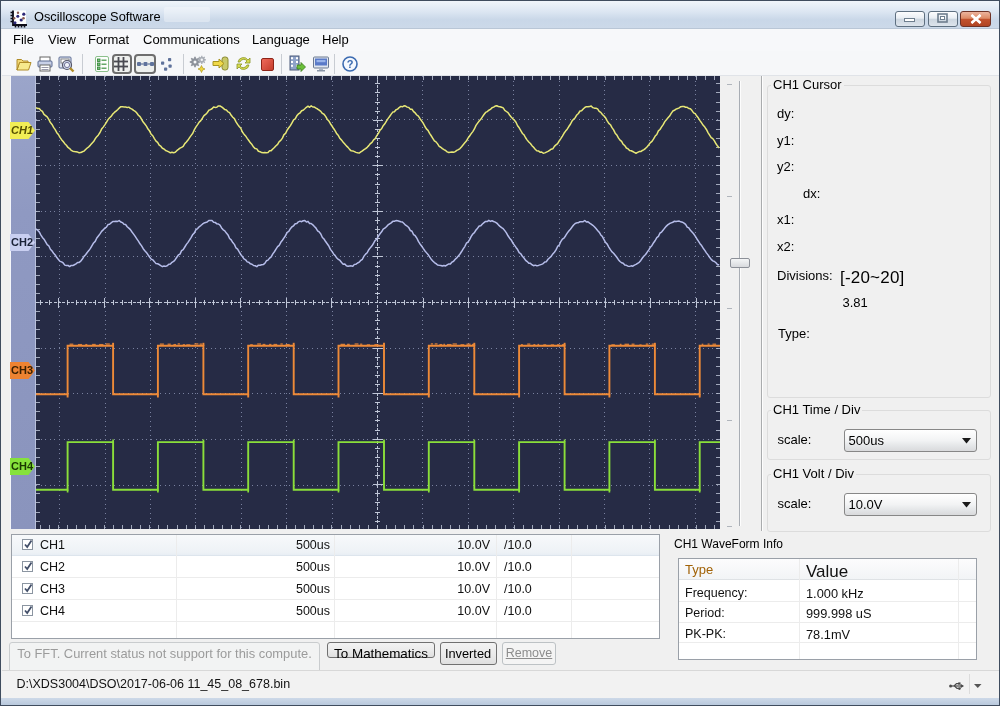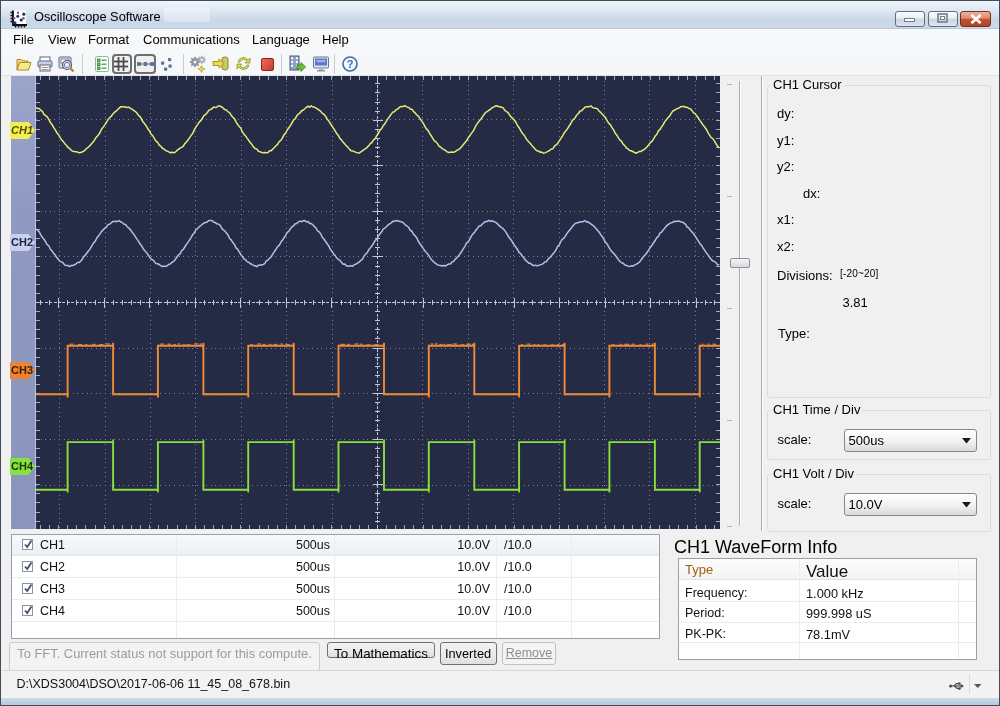"[-20~20]" span.lbl { font-size: 10px -> 17px }
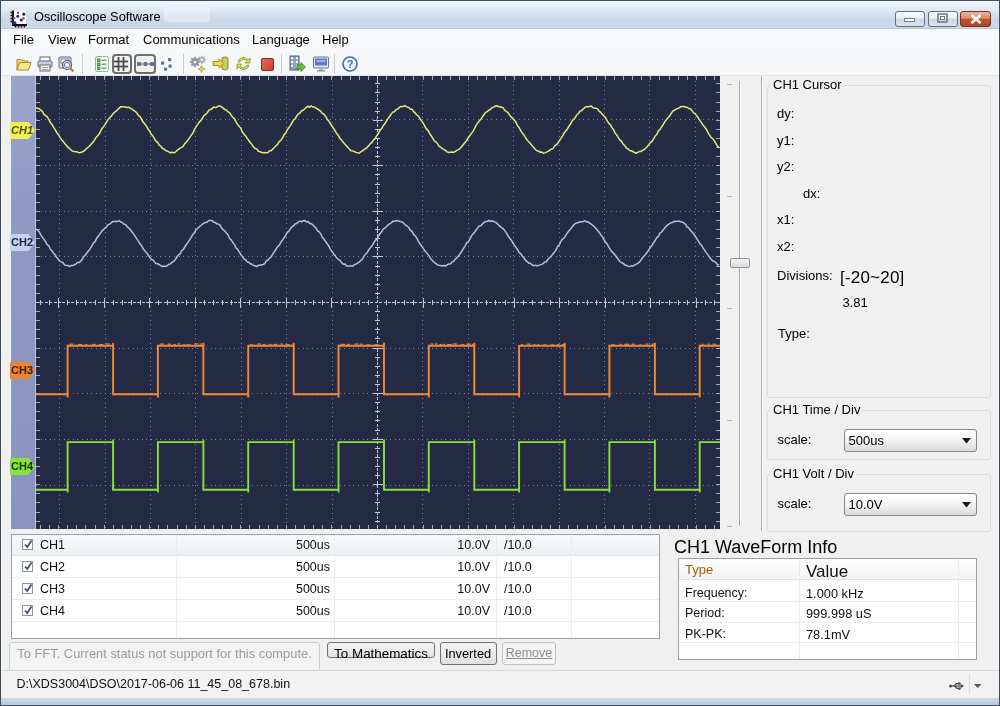"CH1 WaveForm Info" span { font-size: 18px -> 12px }
